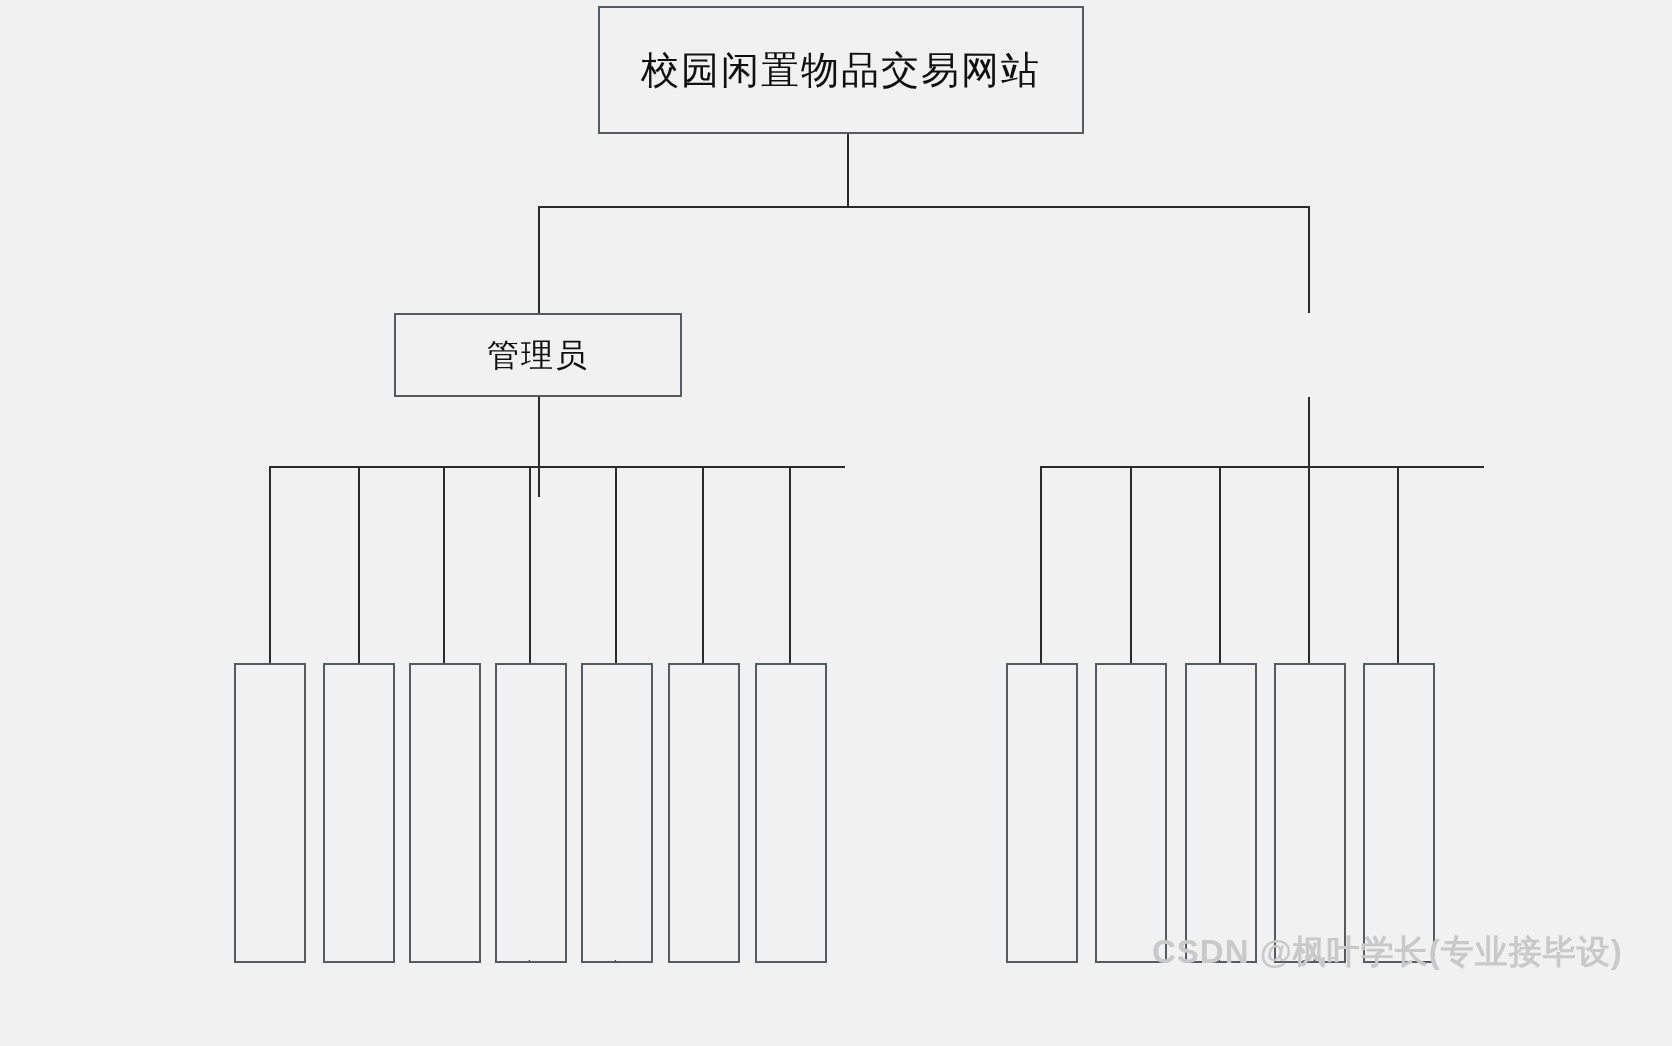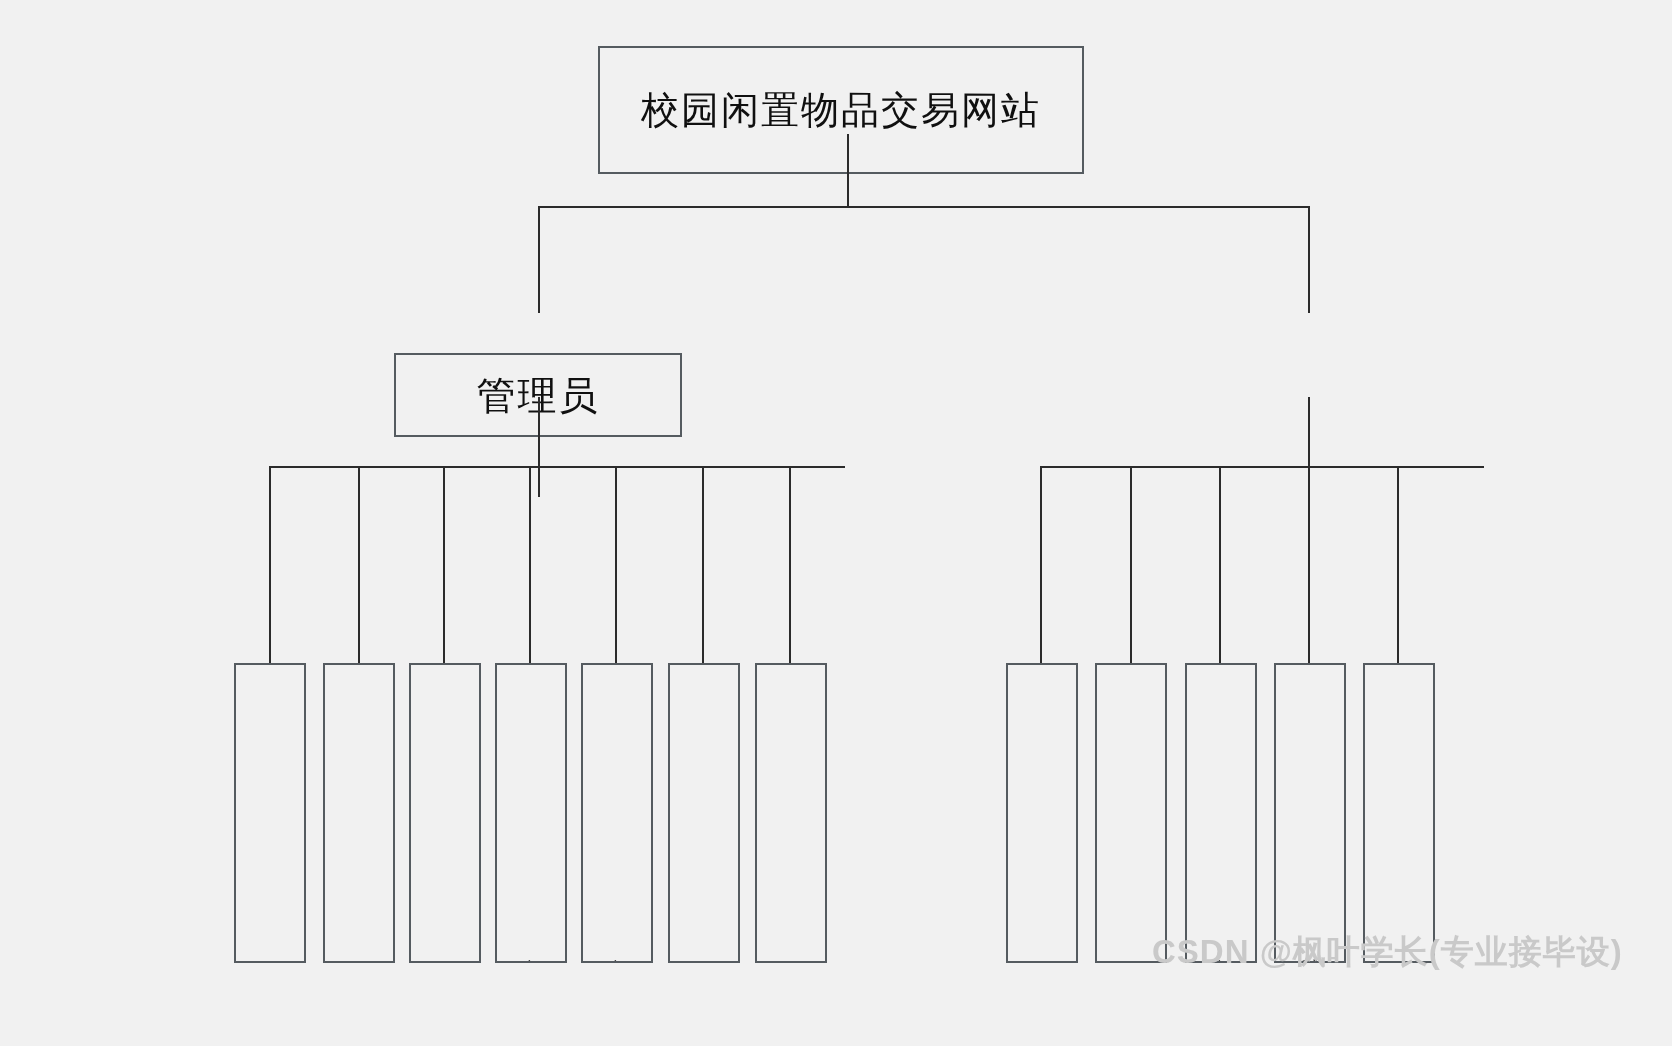"校园闲置物品交易网站" .node { margin-top: 40px -> none }
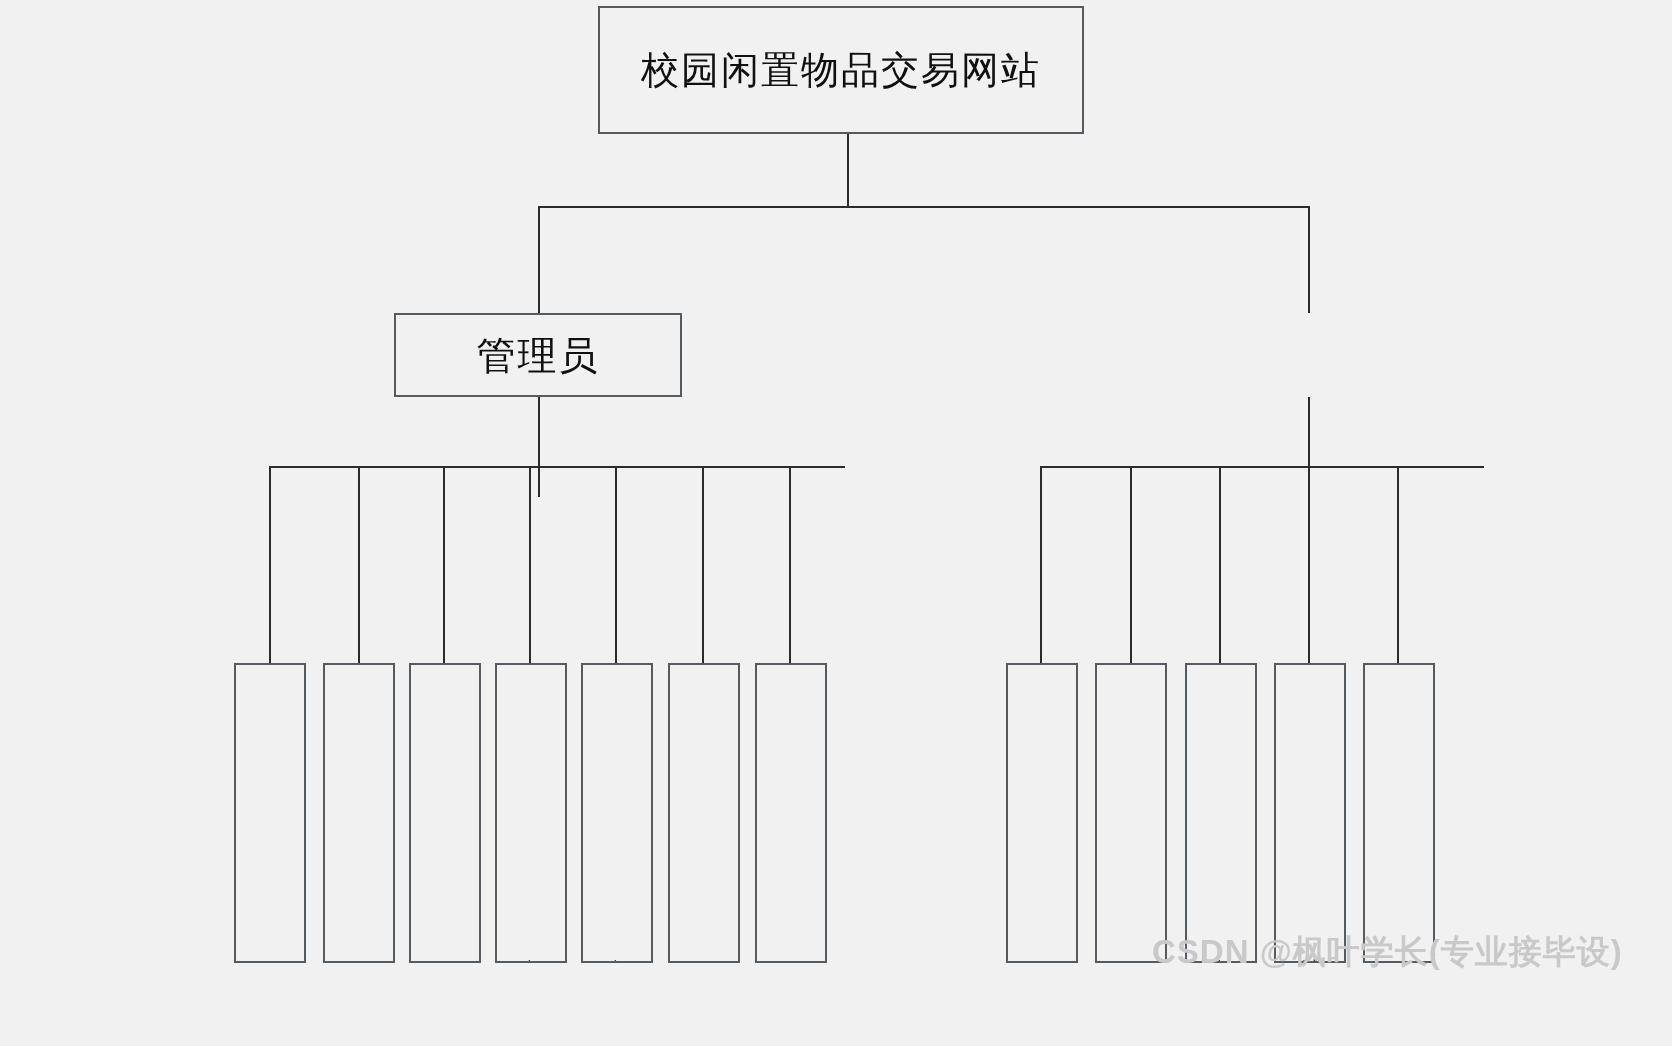"管理员" .role-node .label { font-size: 39px -> 32px }
